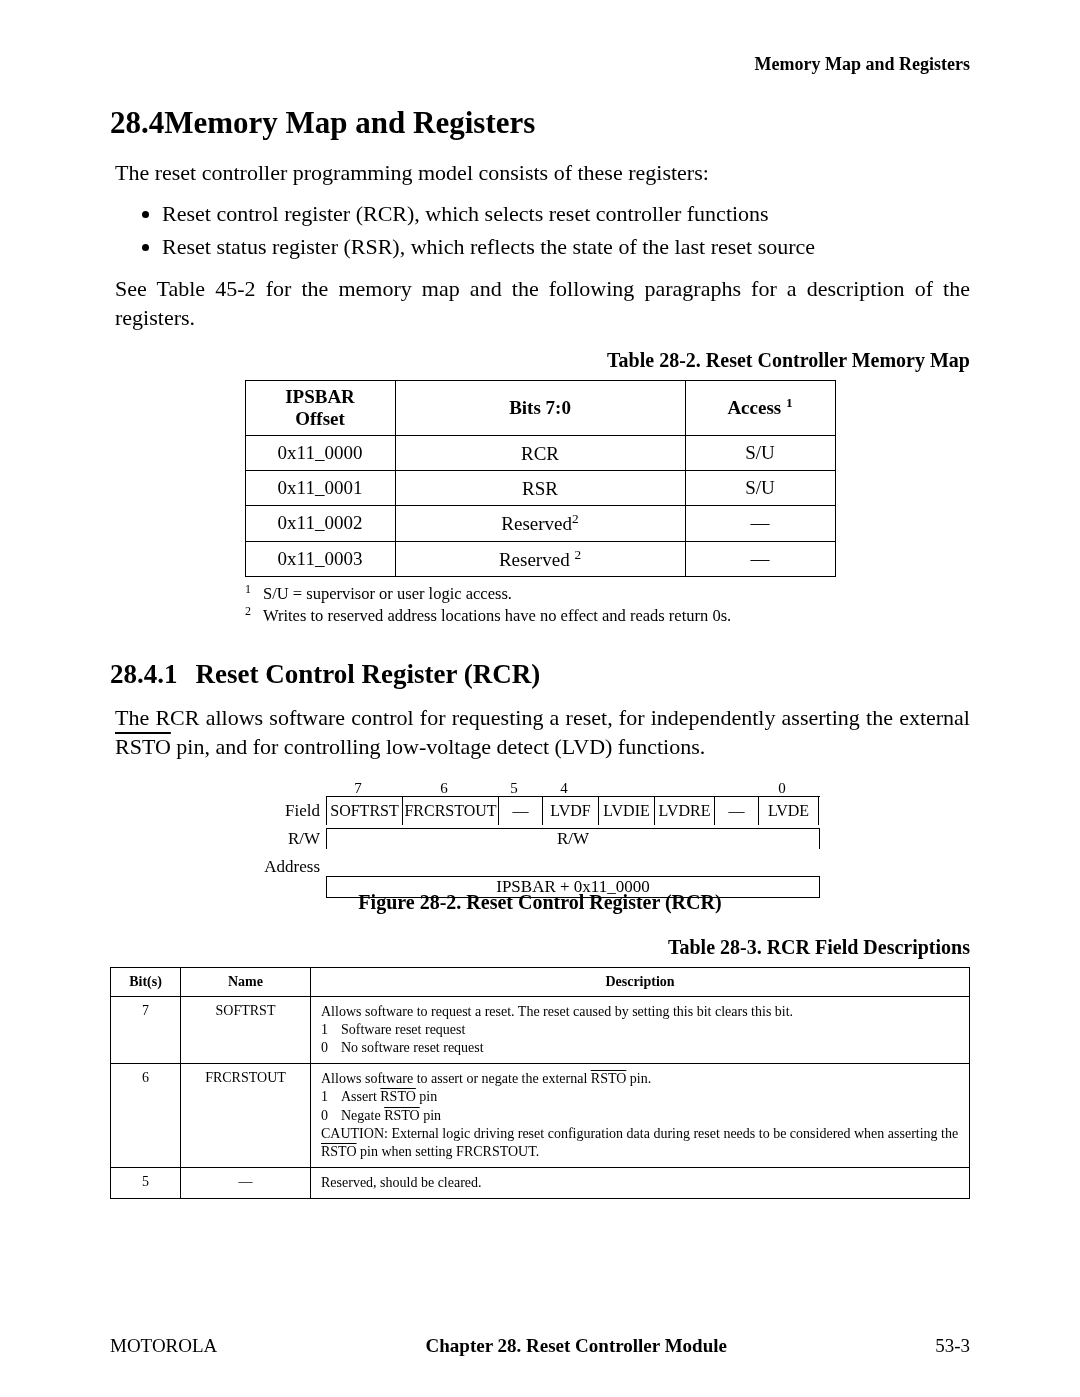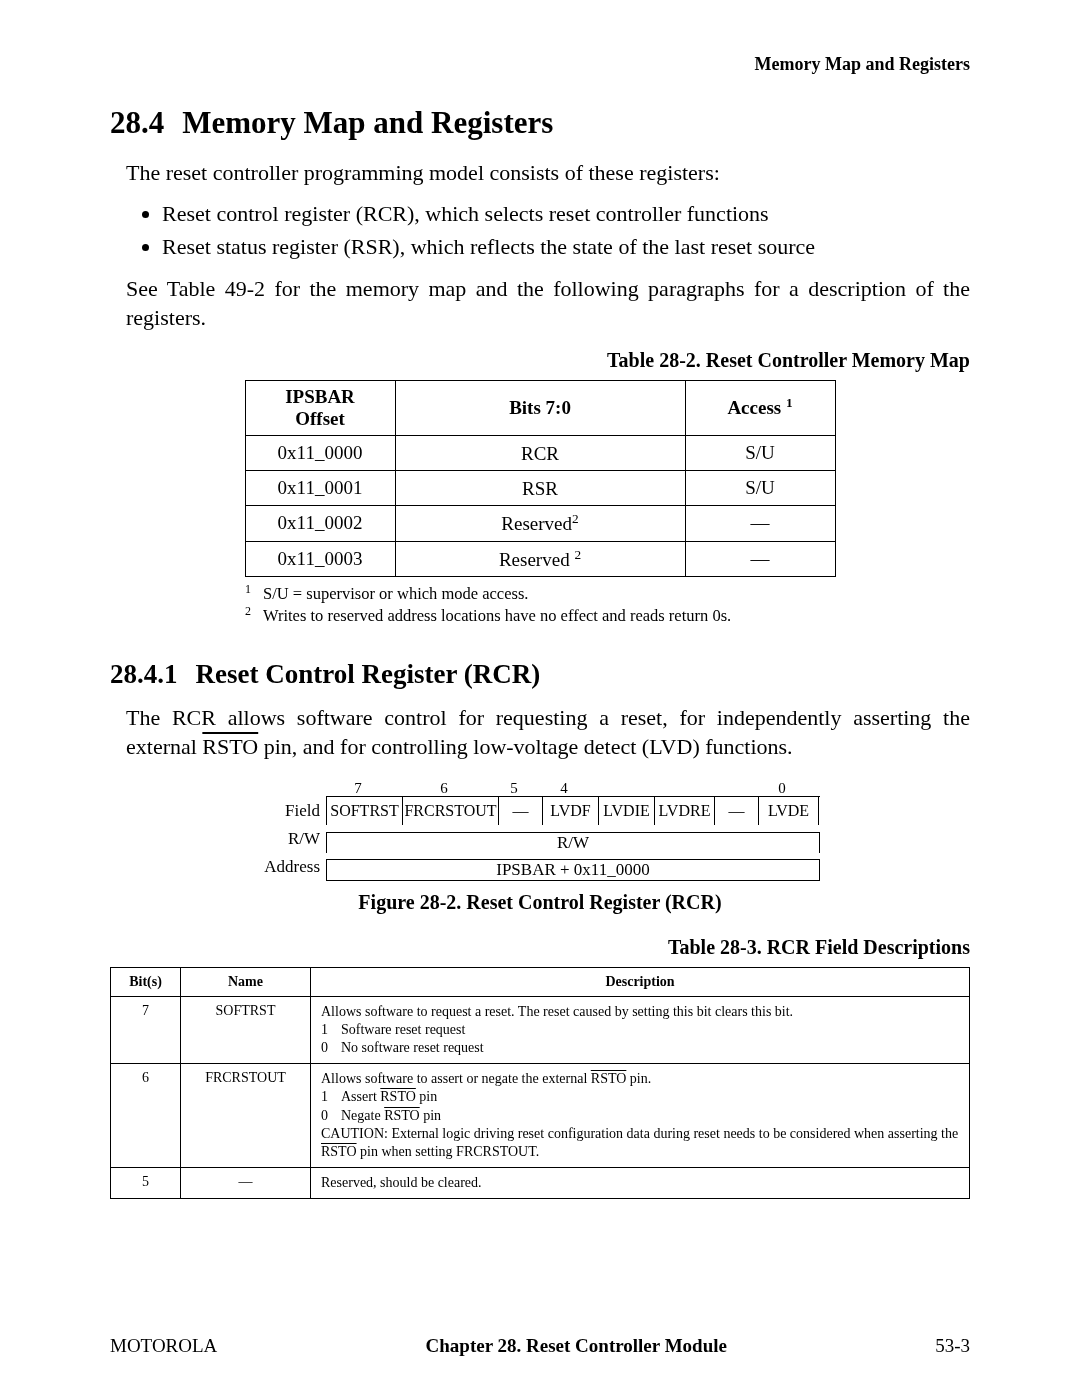"28.4" h1.section .num { margin-right: 18px -> none }
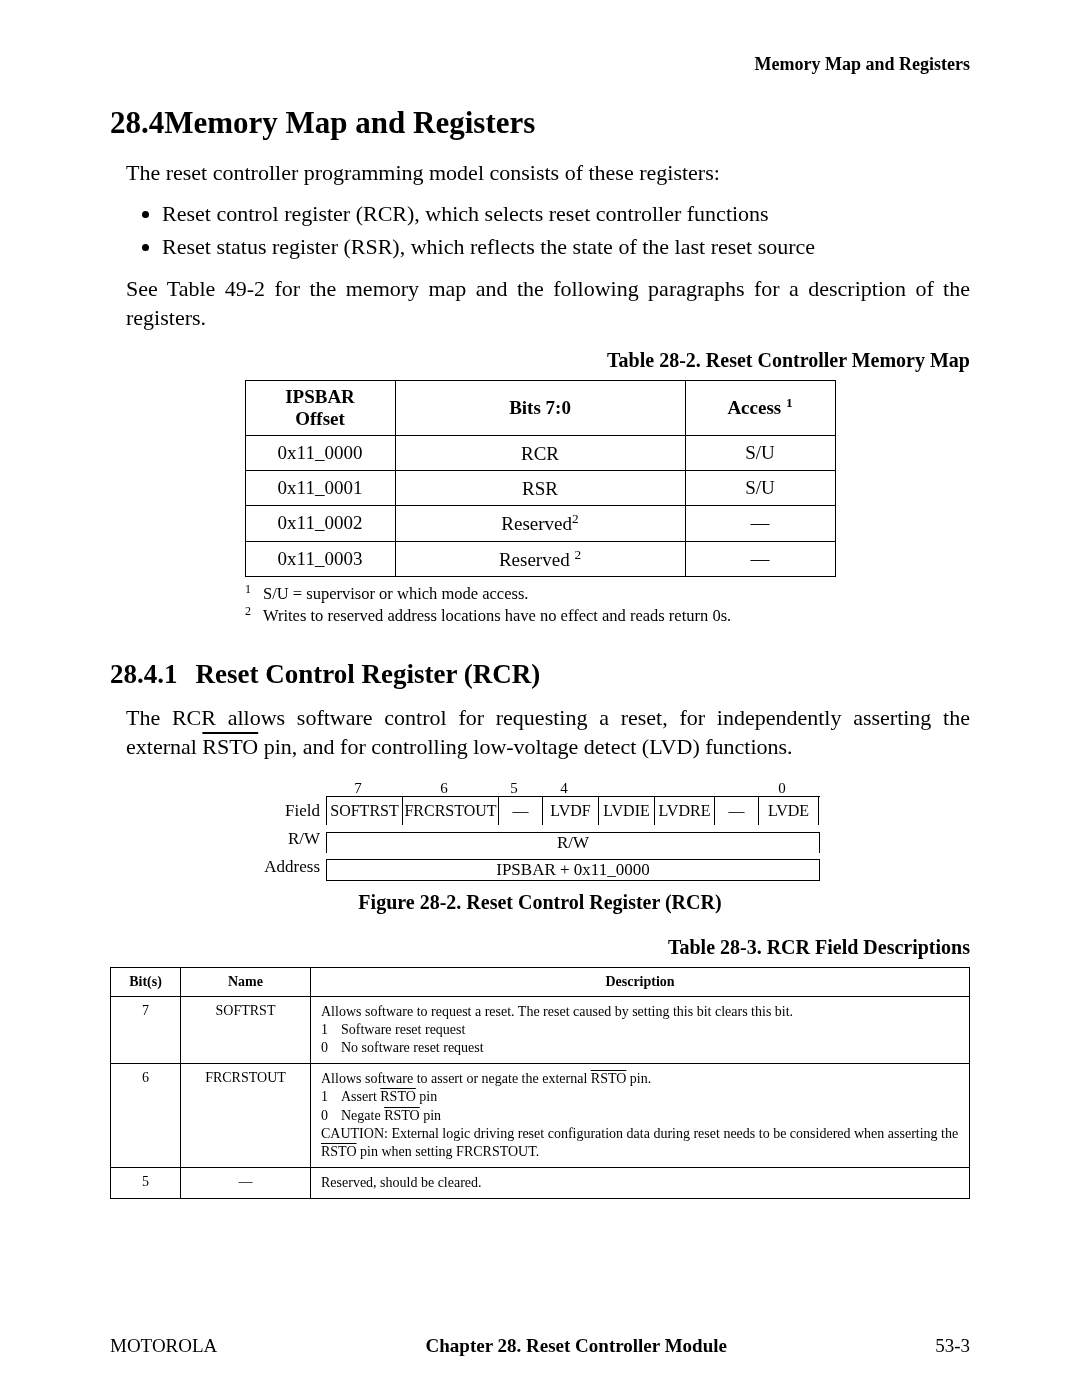"The reset controller programming model" p.body { margin: 0 0 10px 16px -> 0 0 10px 5px }
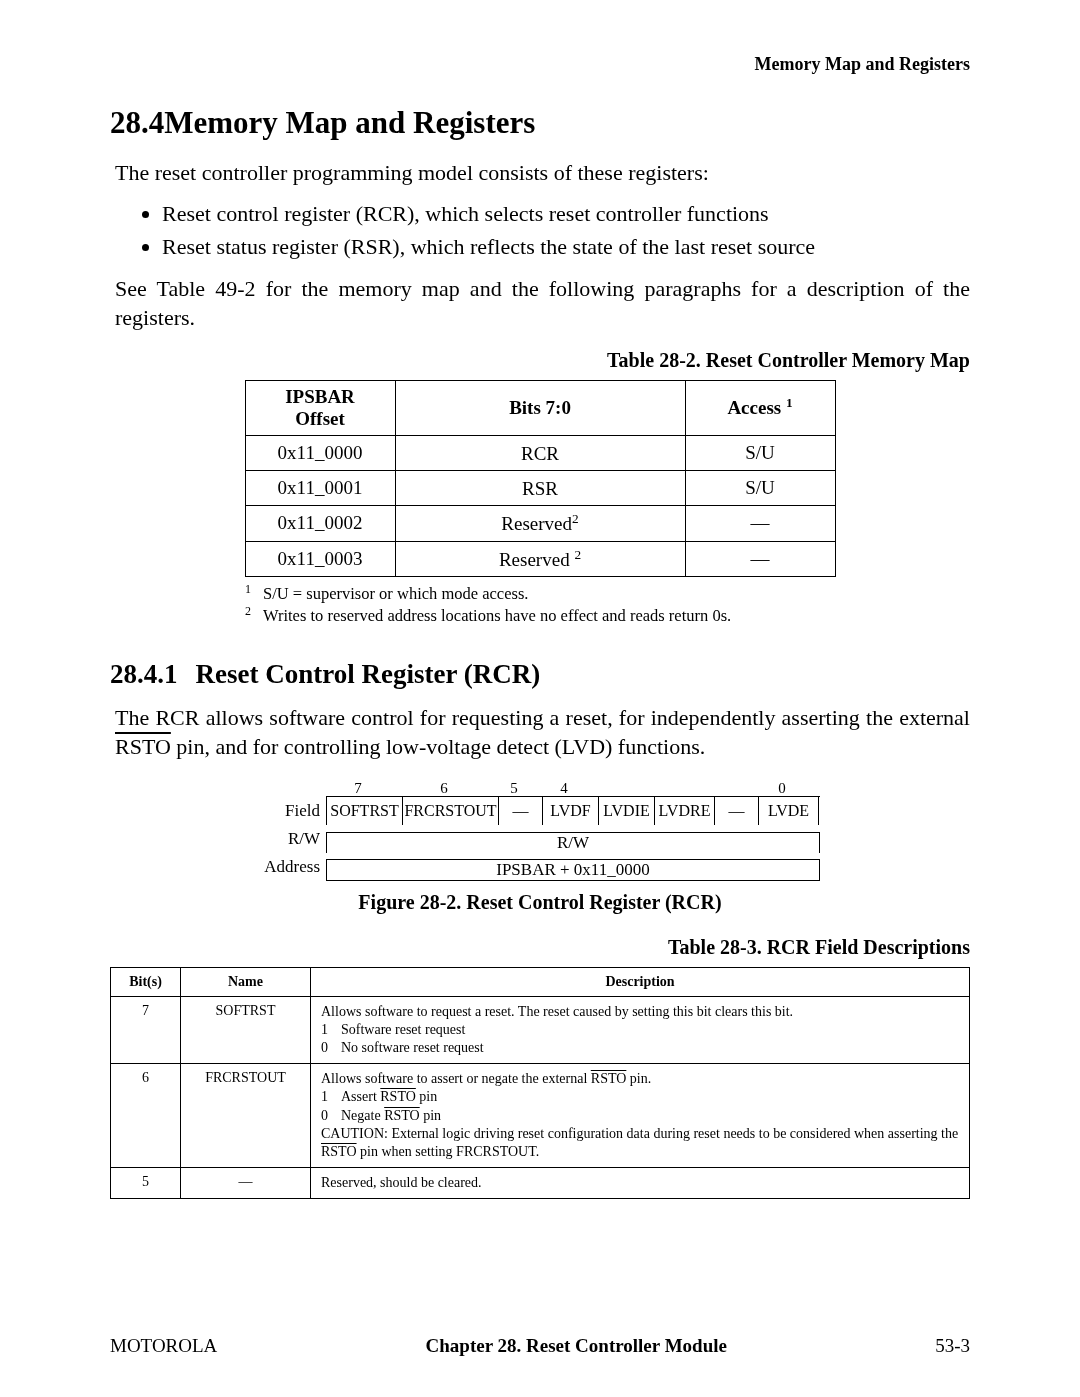"See Table 49-2 for the" p.body { text: 49-2 -> 45-2 }
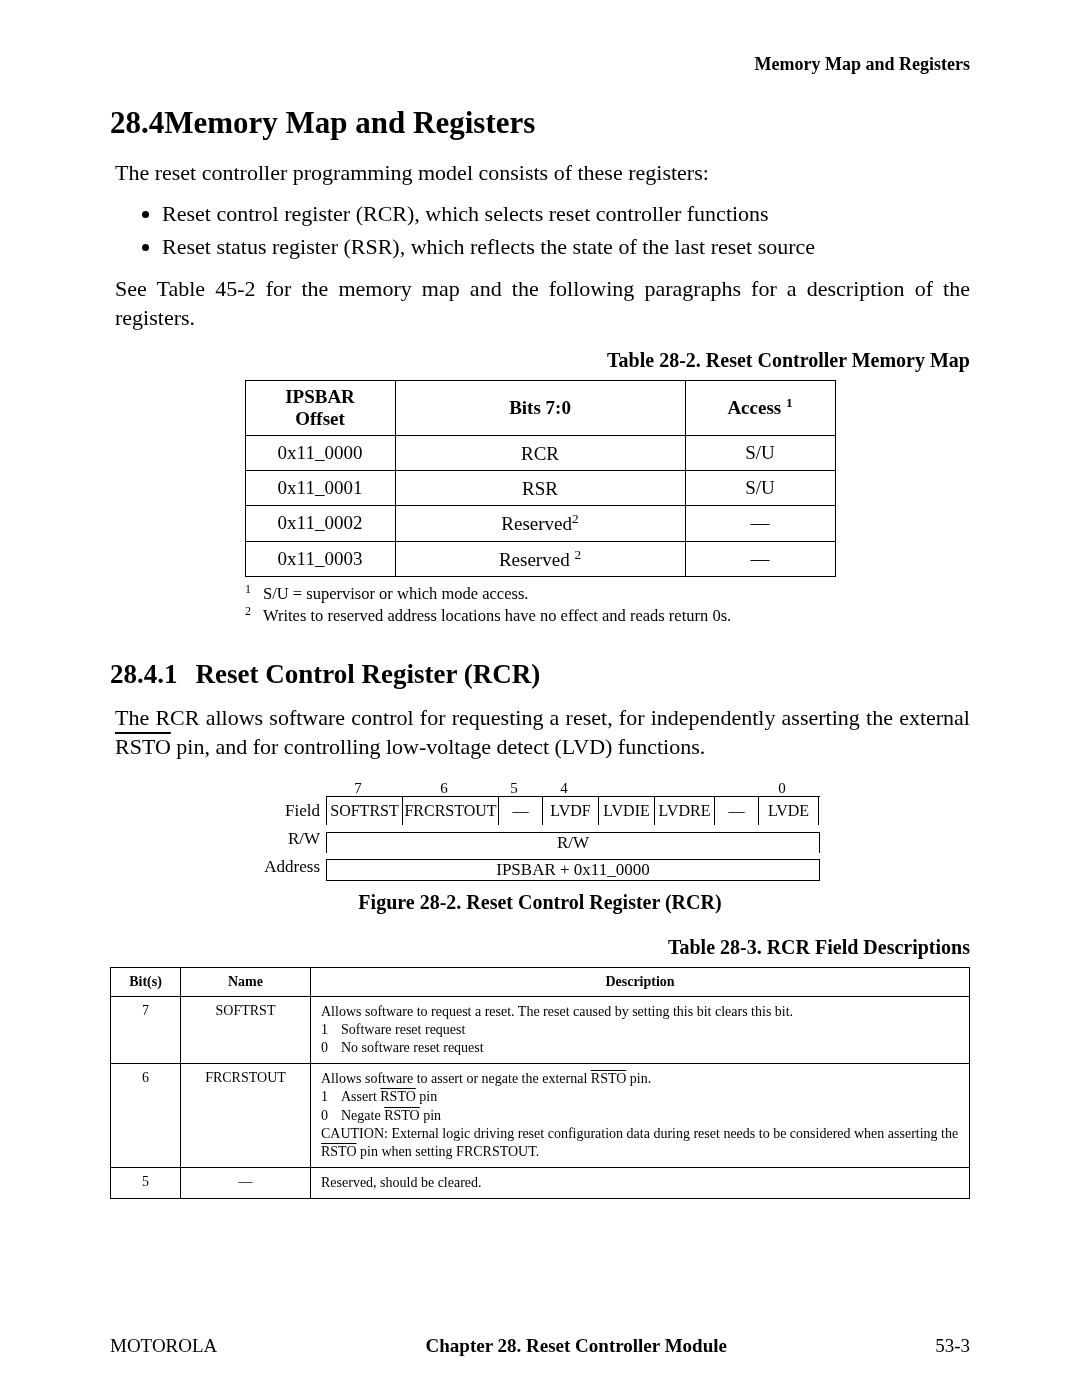"S/U = supervisor or which" div { text: which mode -> user logic }
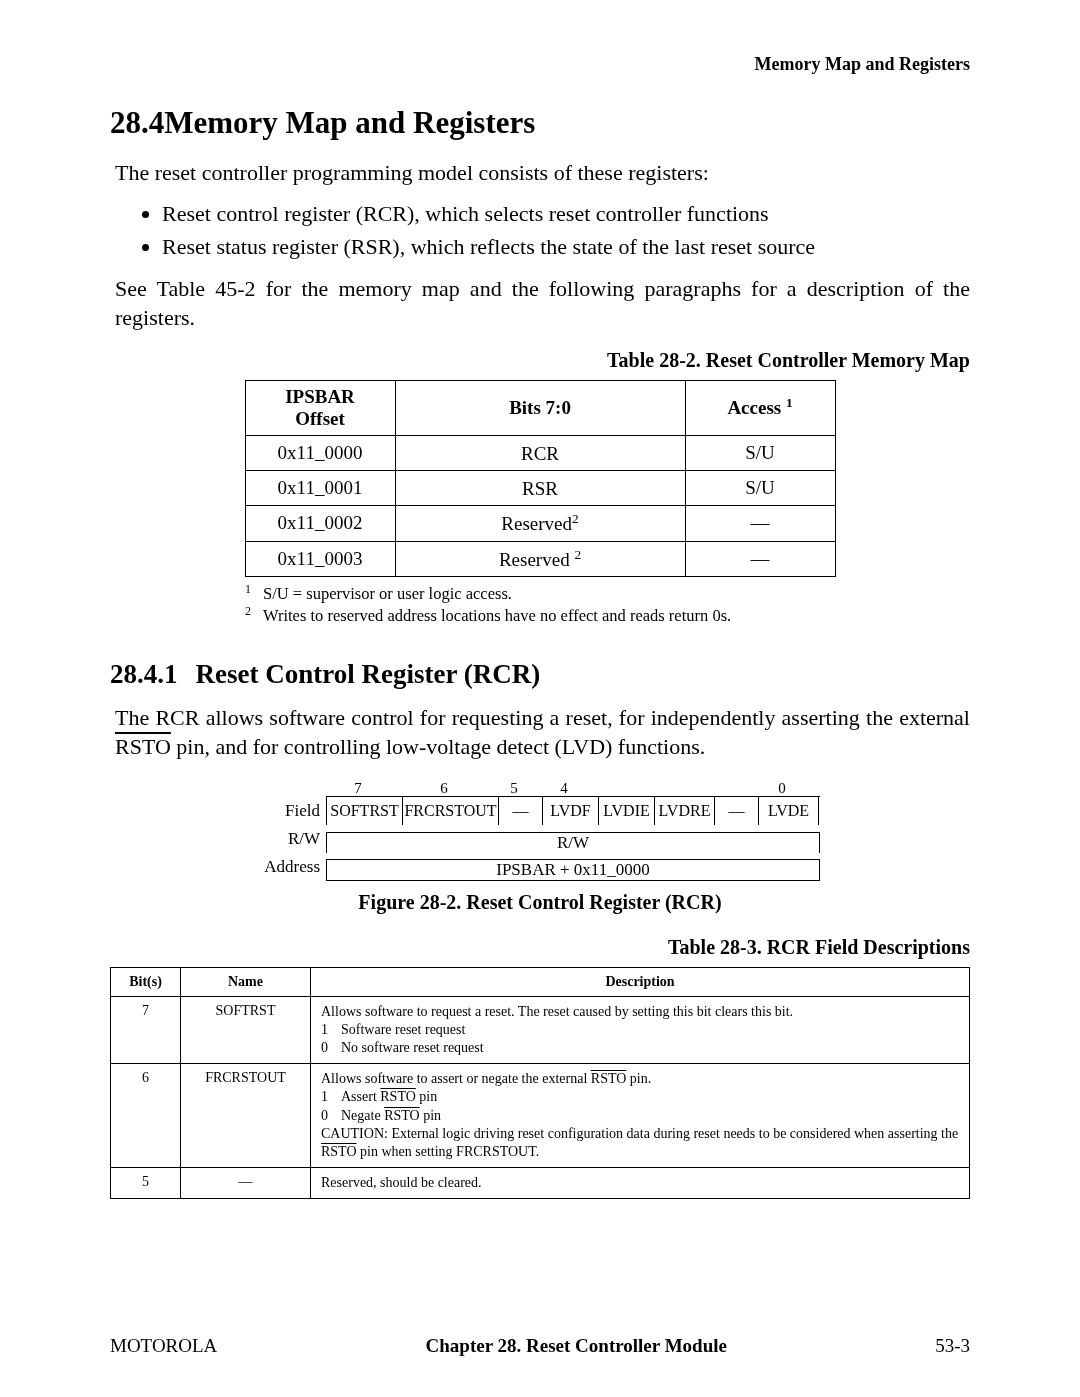"Field" .regfig .row { align-items: flex-end -> center }
